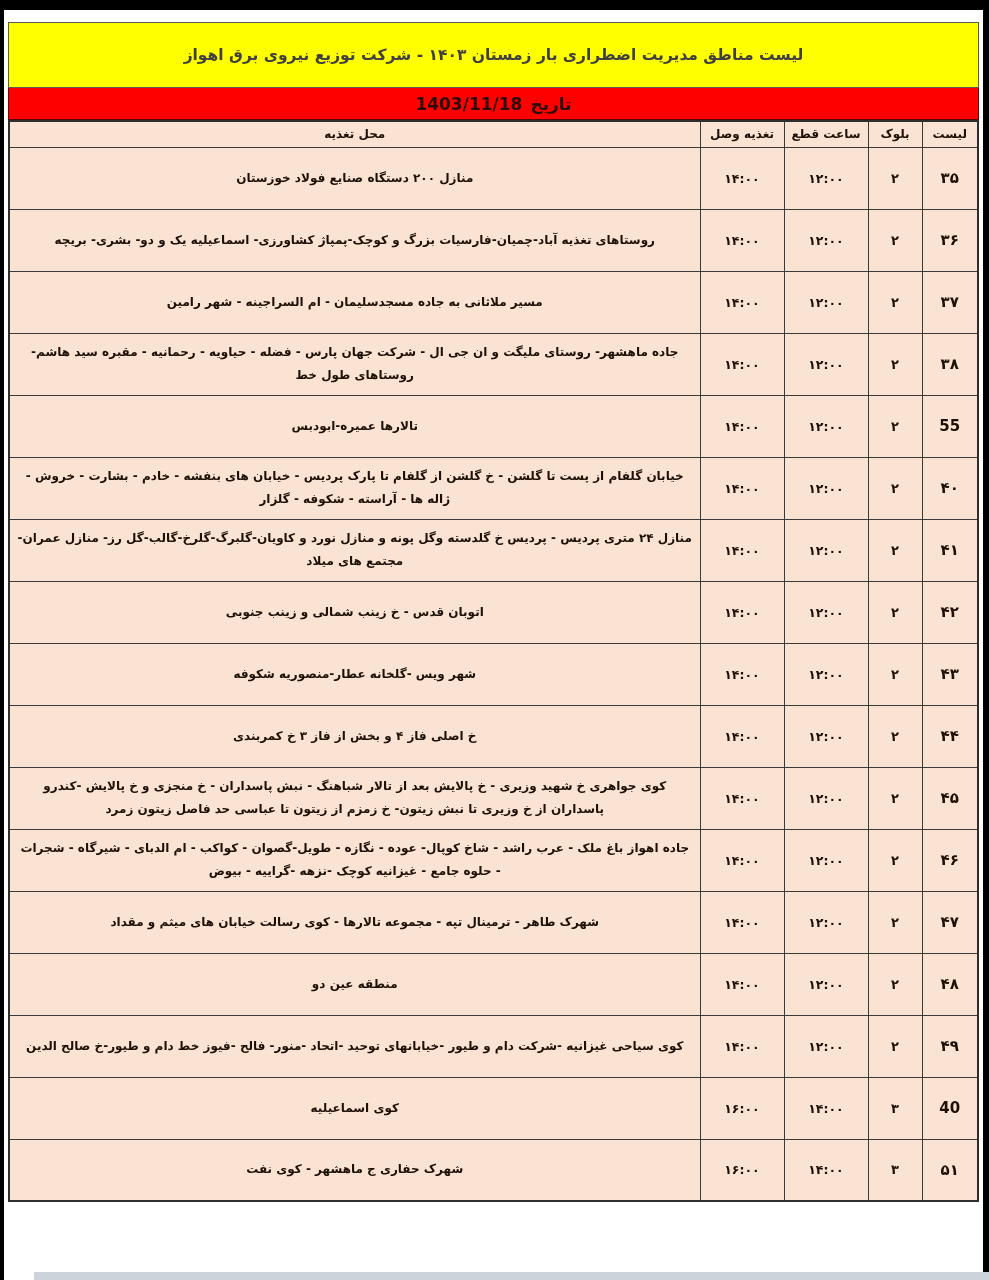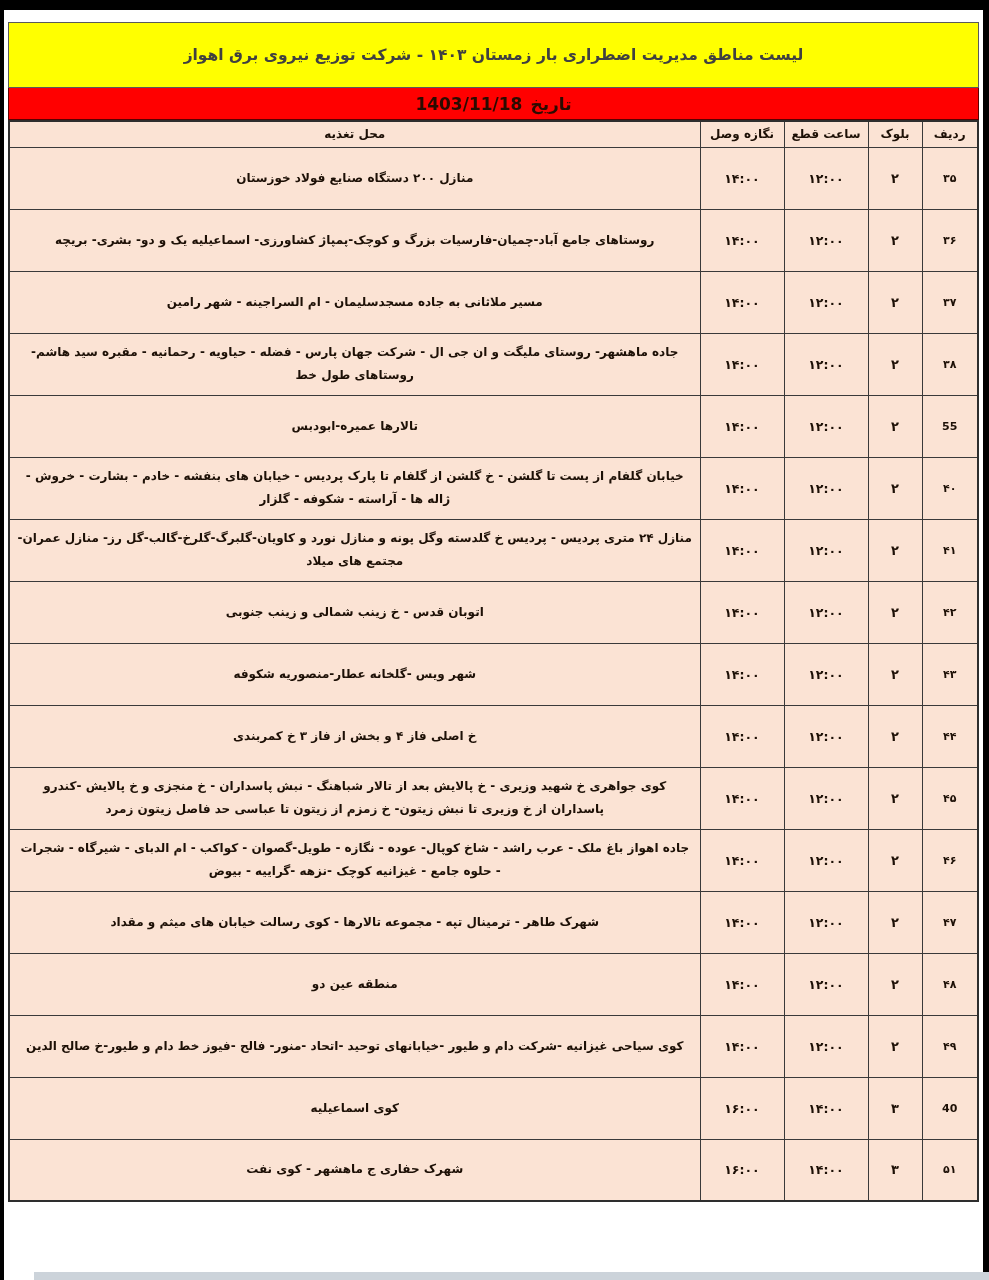"نگازه وصل" th { text: نگازه -> تغذیه }
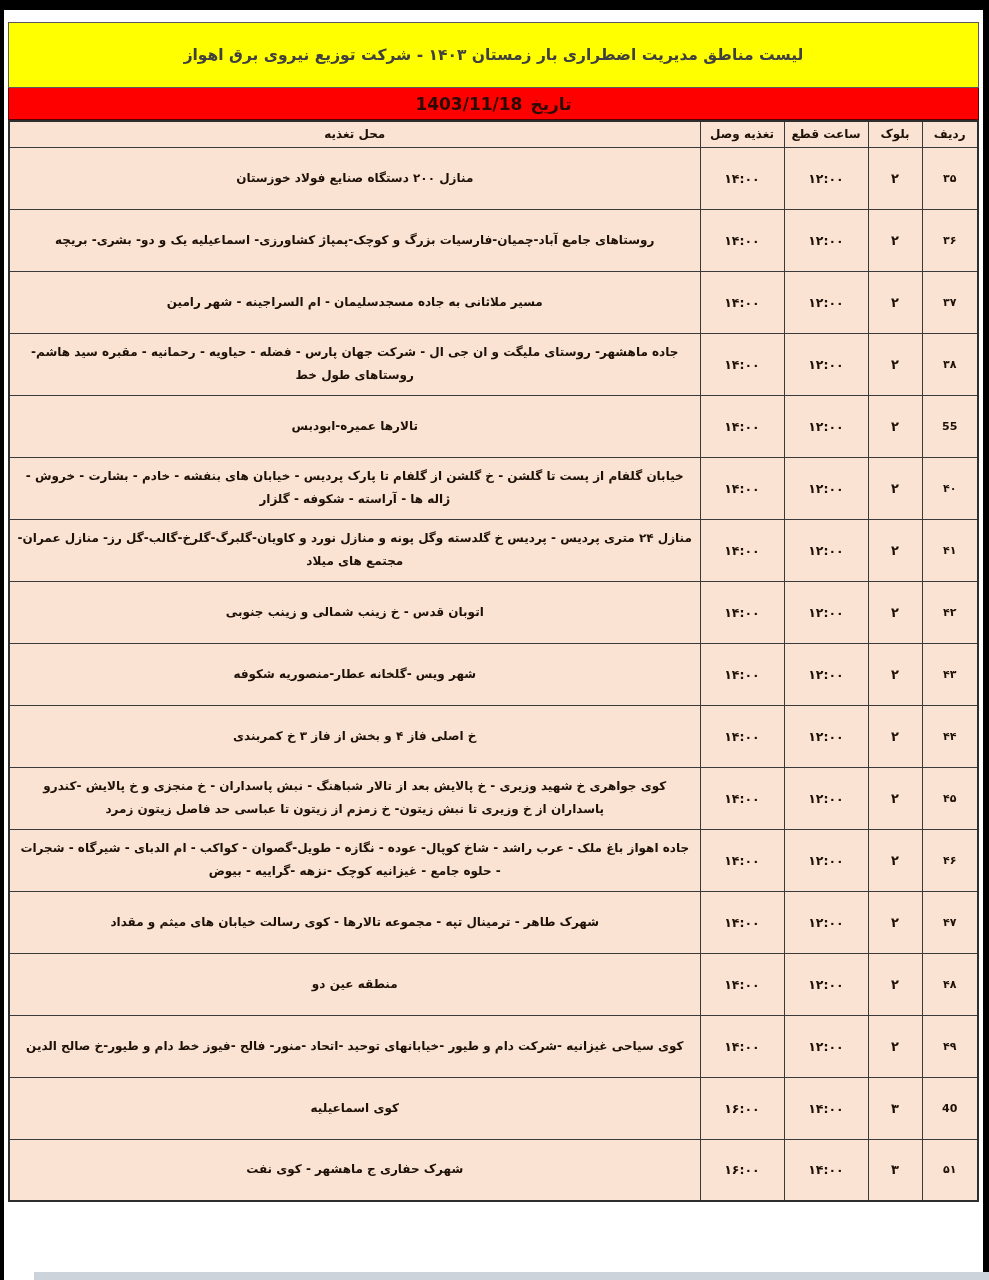"ردیف" th { text: ردیف -> لیست }
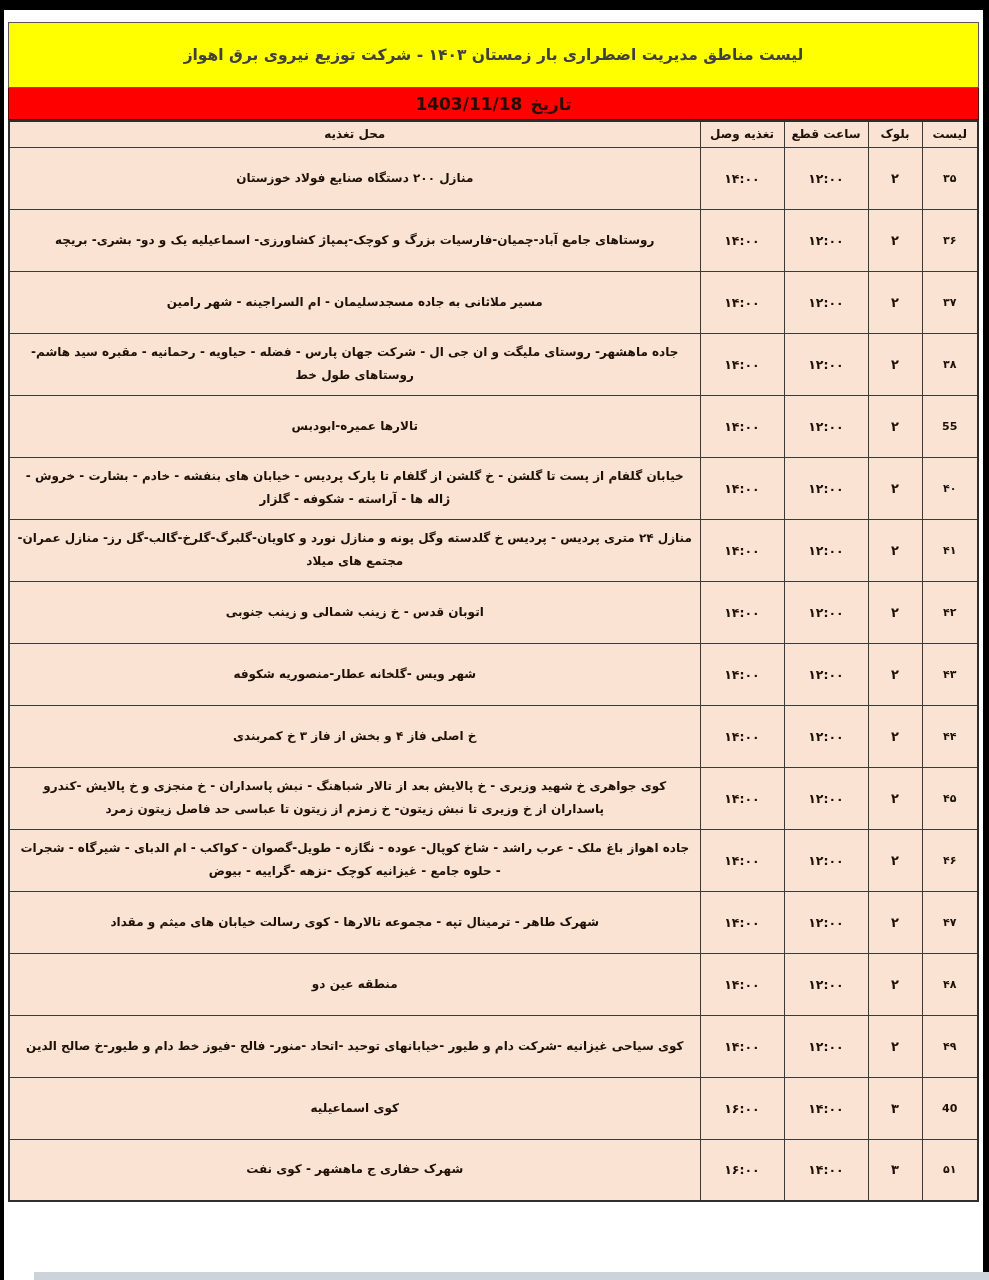"۳۵" td.c-row { font-size: 11px -> 15px }
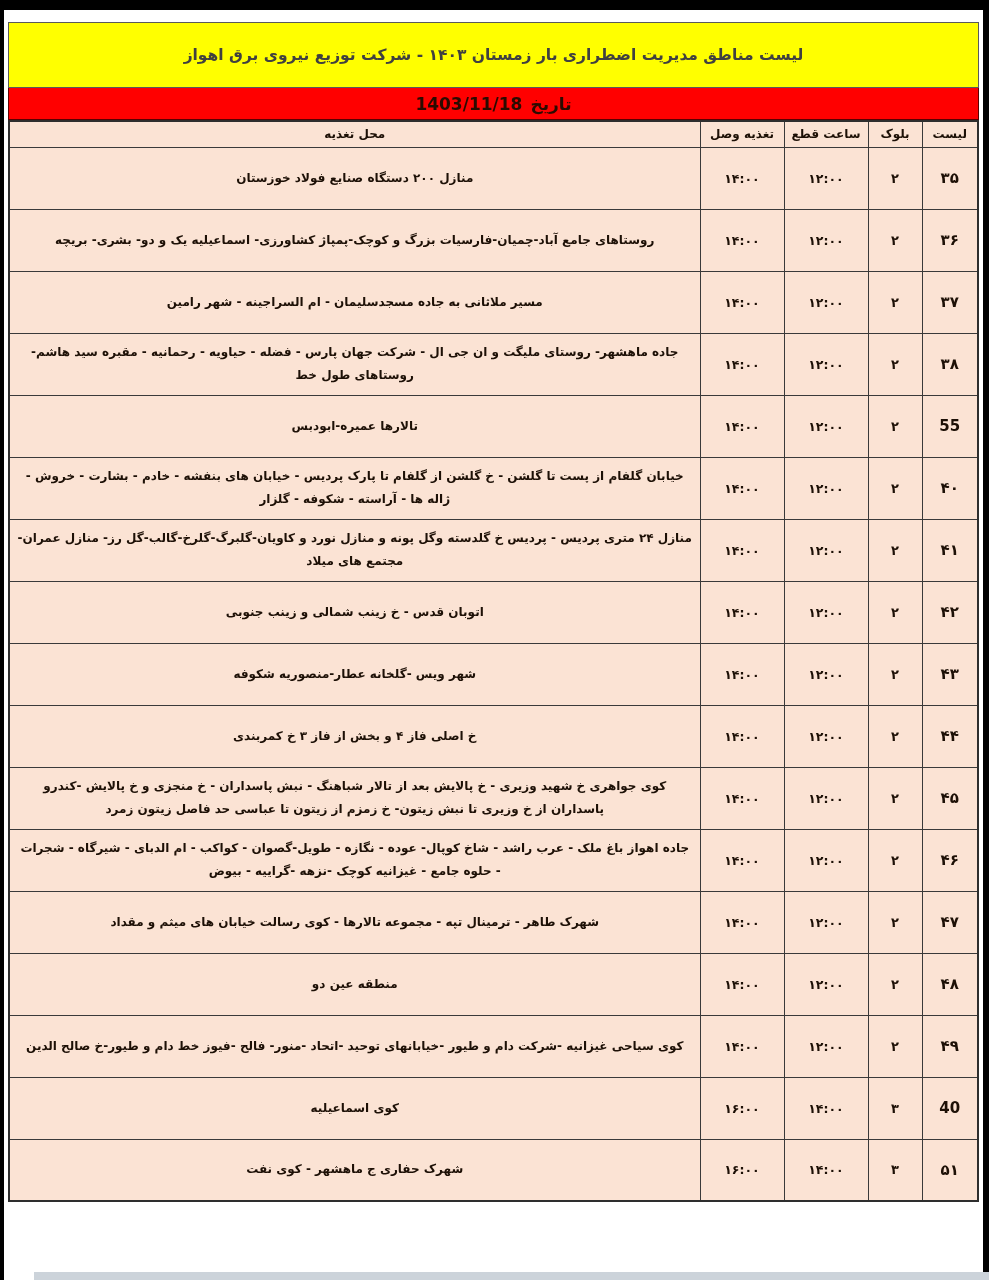"روستاهای جامع آباد-چمیان-فارسیات بزرگ و" td.c-location { text: جامع -> تغذیه }
